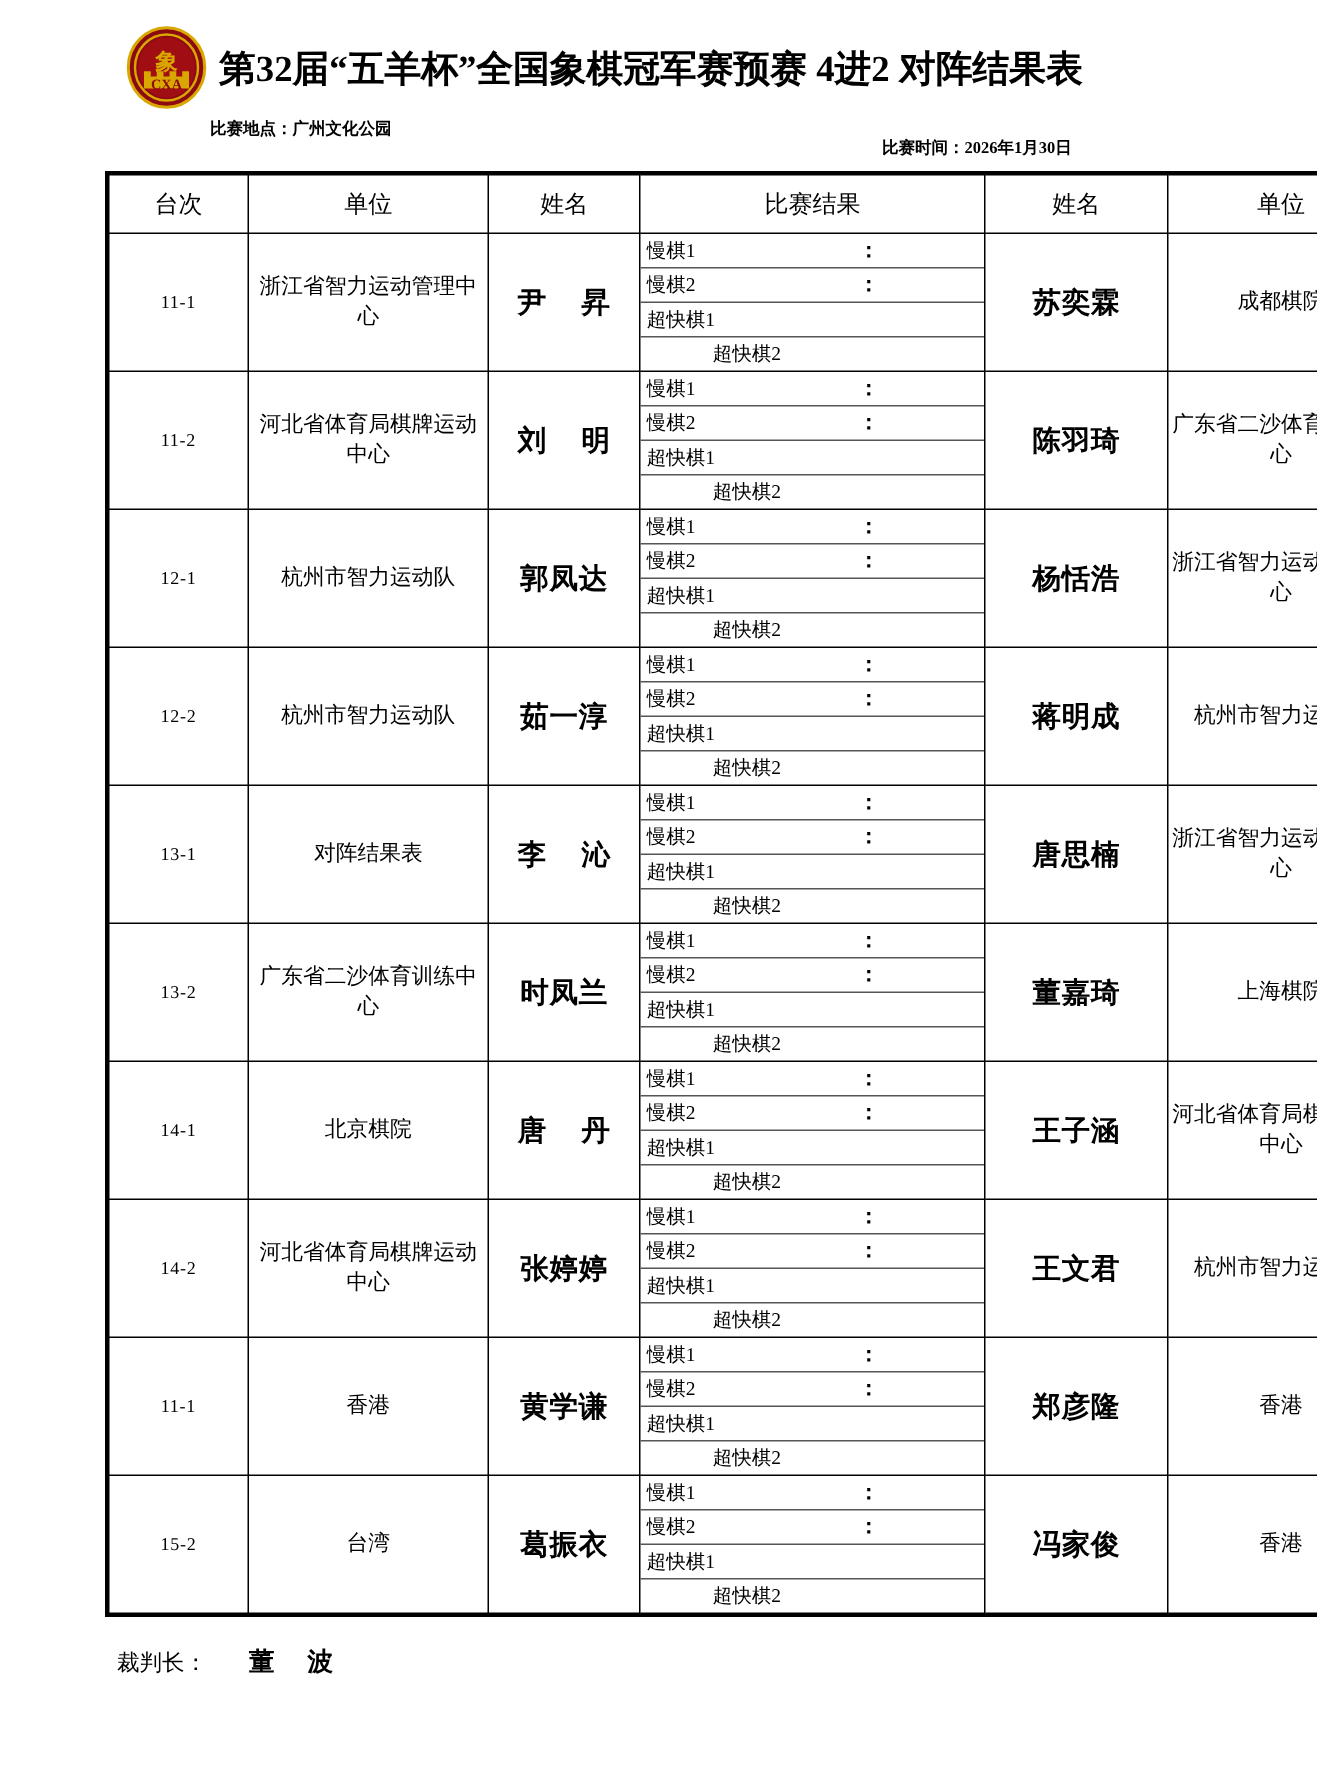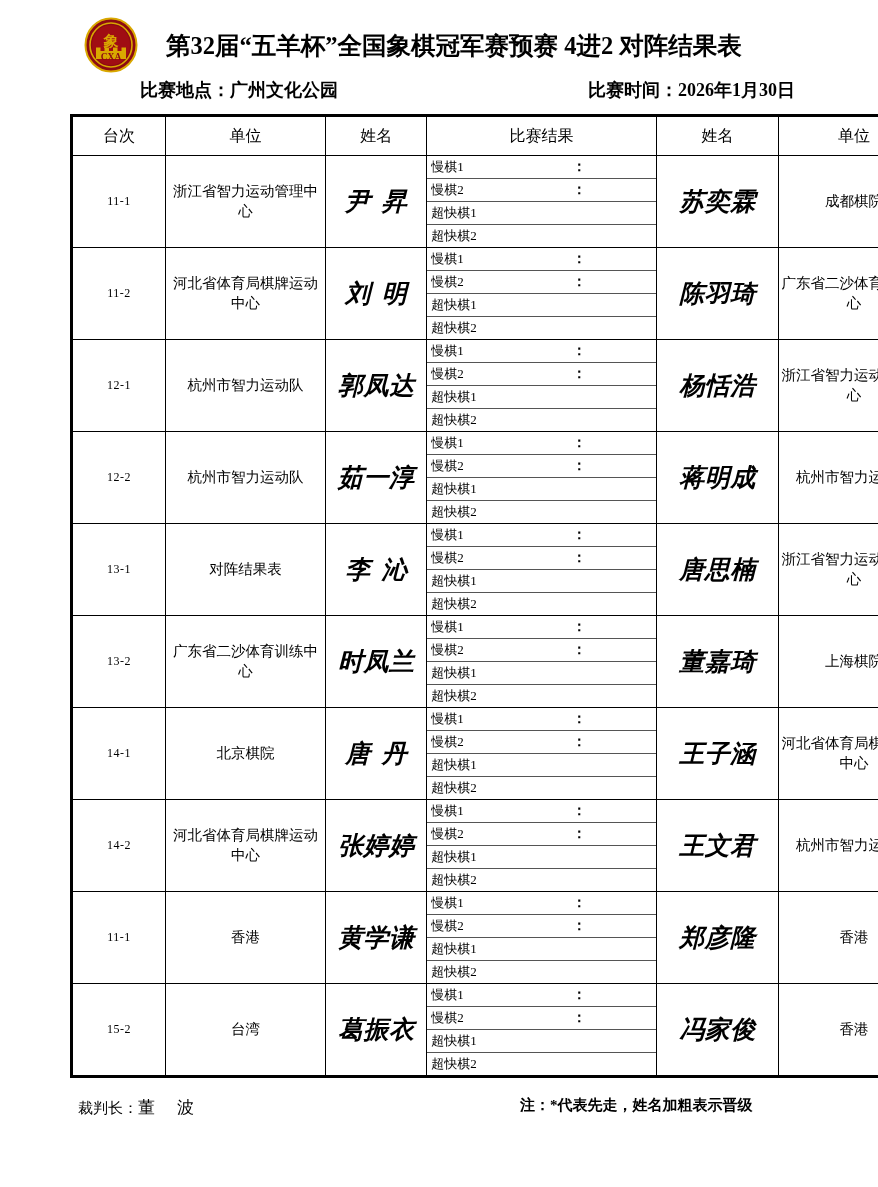"第32届“五羊杯”全国象棋冠军赛预赛 4进2 对阵结果表" .doc-title { margin-left: 28px -> 8px }
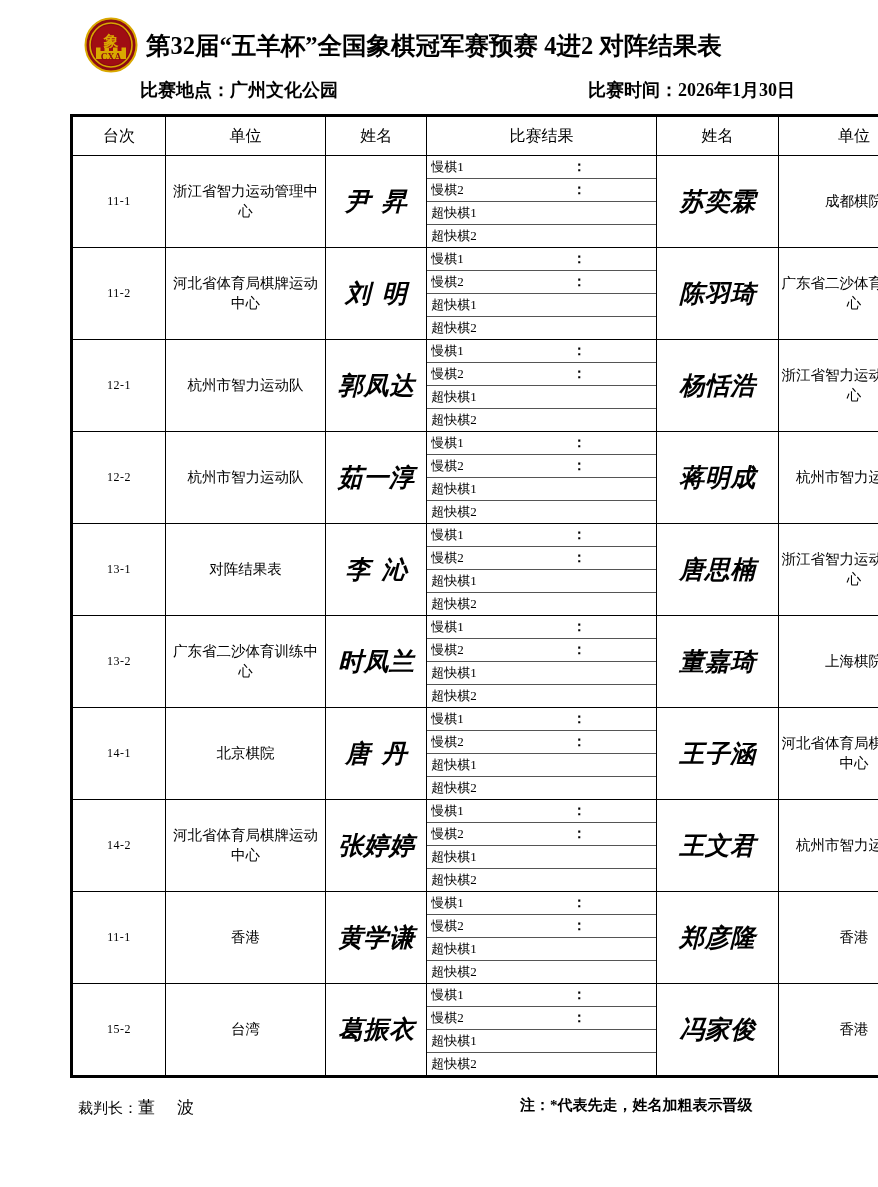"比赛地点：广州文化公园" .meta-row { font-size: 18px -> 11px }
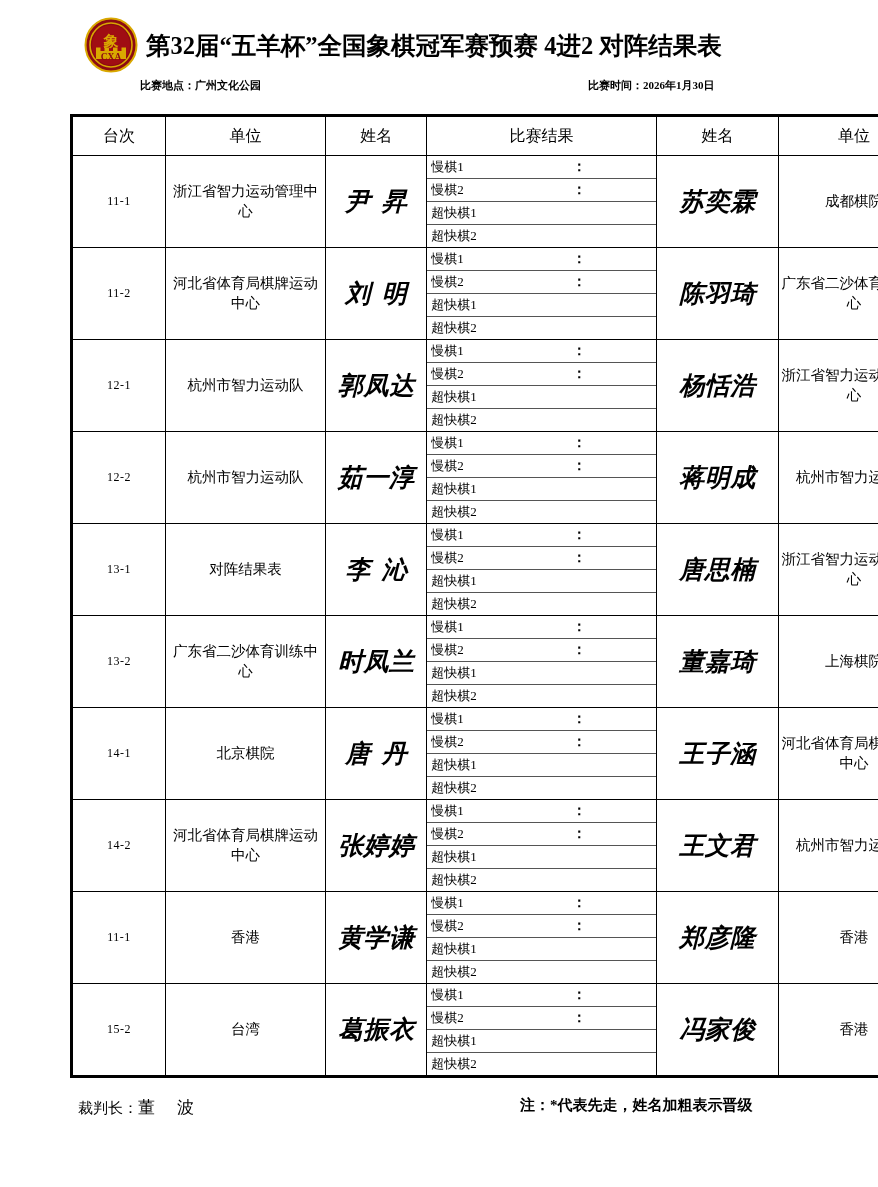"比赛时间：2026年1月30日" .meta-right { top: 4px -> 17px }
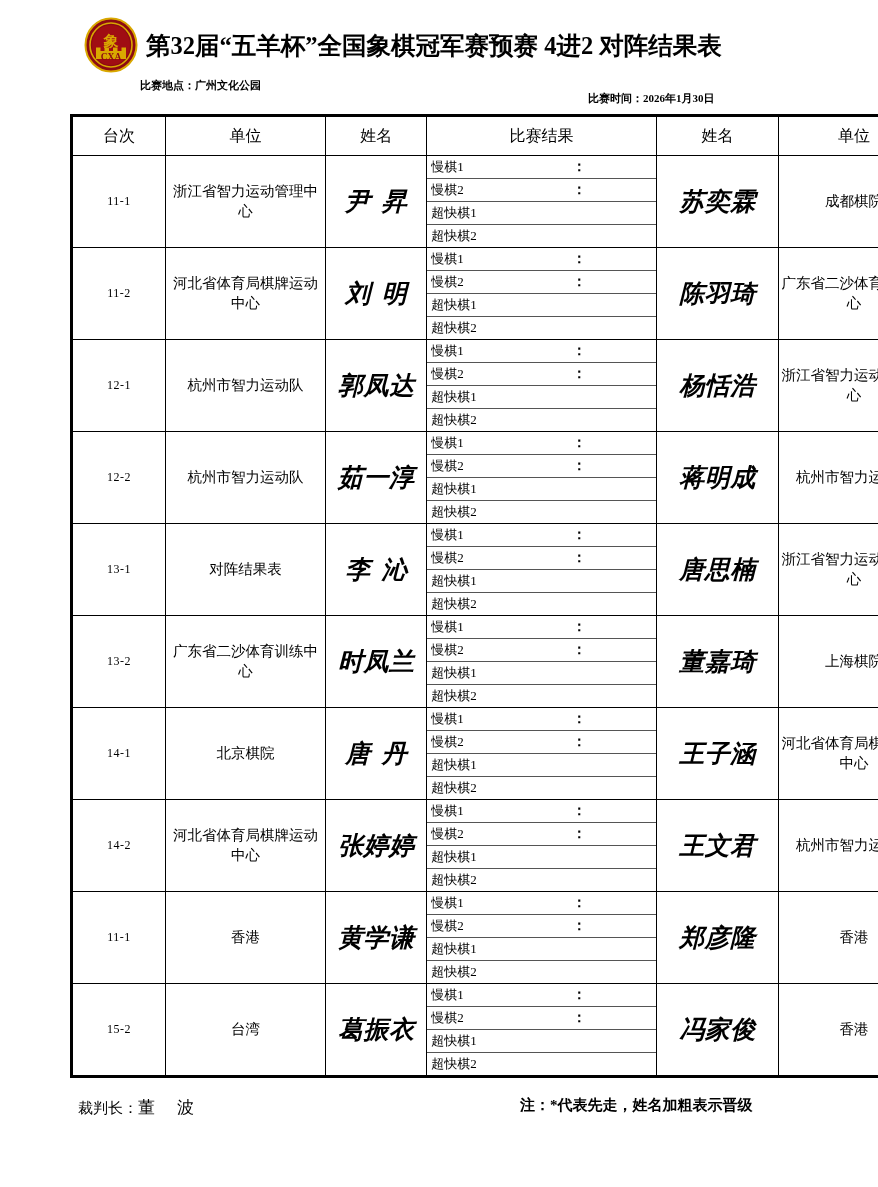"尹昇" .cell-name { font-size: 25px -> 19px; font-style: italic -> none }
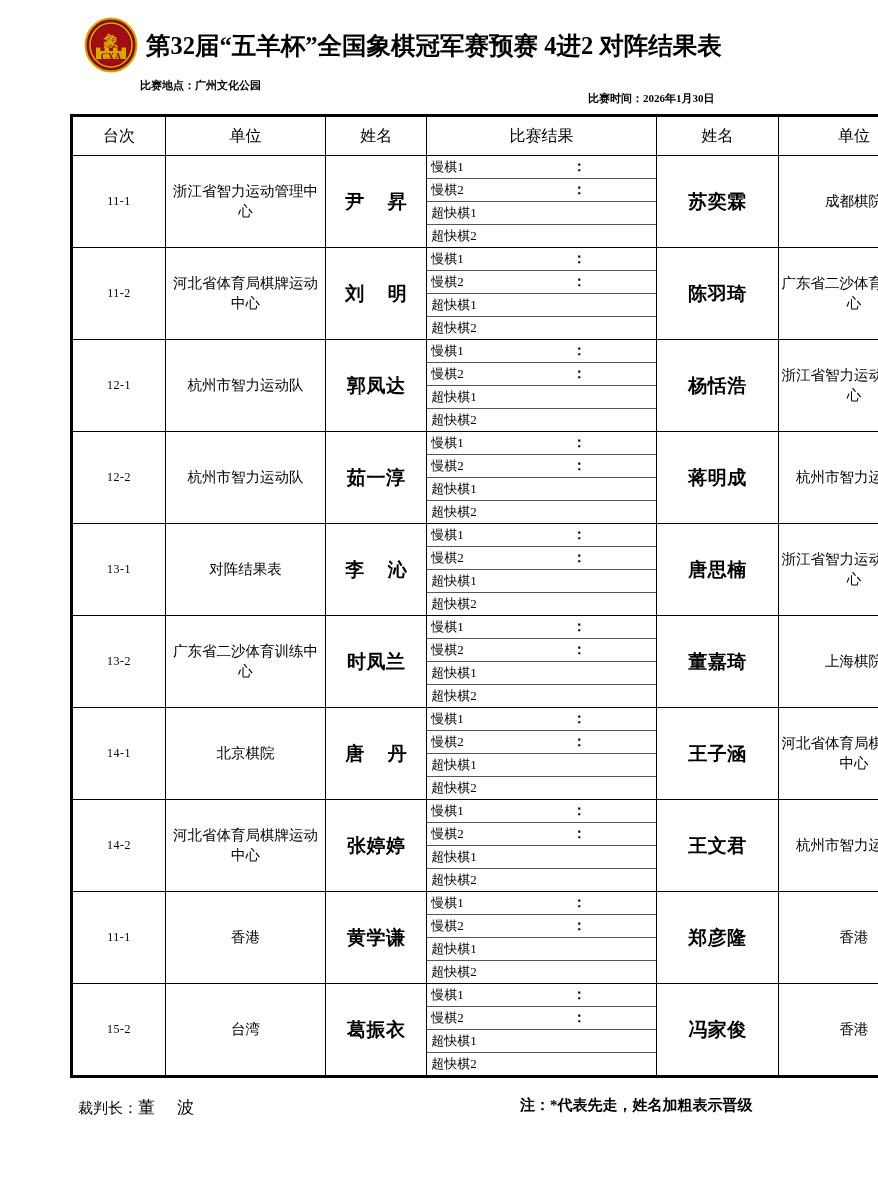"超快棋2" .res-line:last-child { margin-left: none -> 44px }
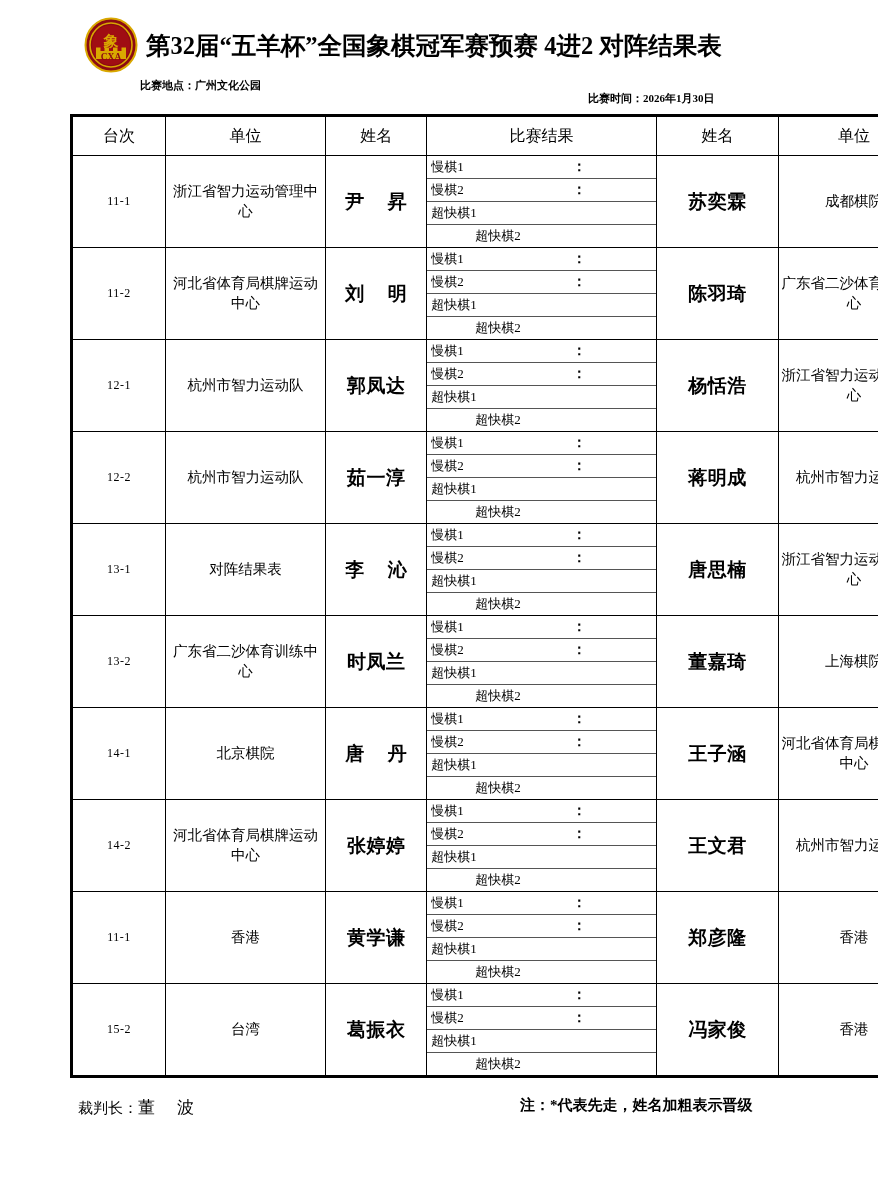"董波" .footer-left .fl-value { font-weight: normal -> bold; margin-left: none -> 28px }
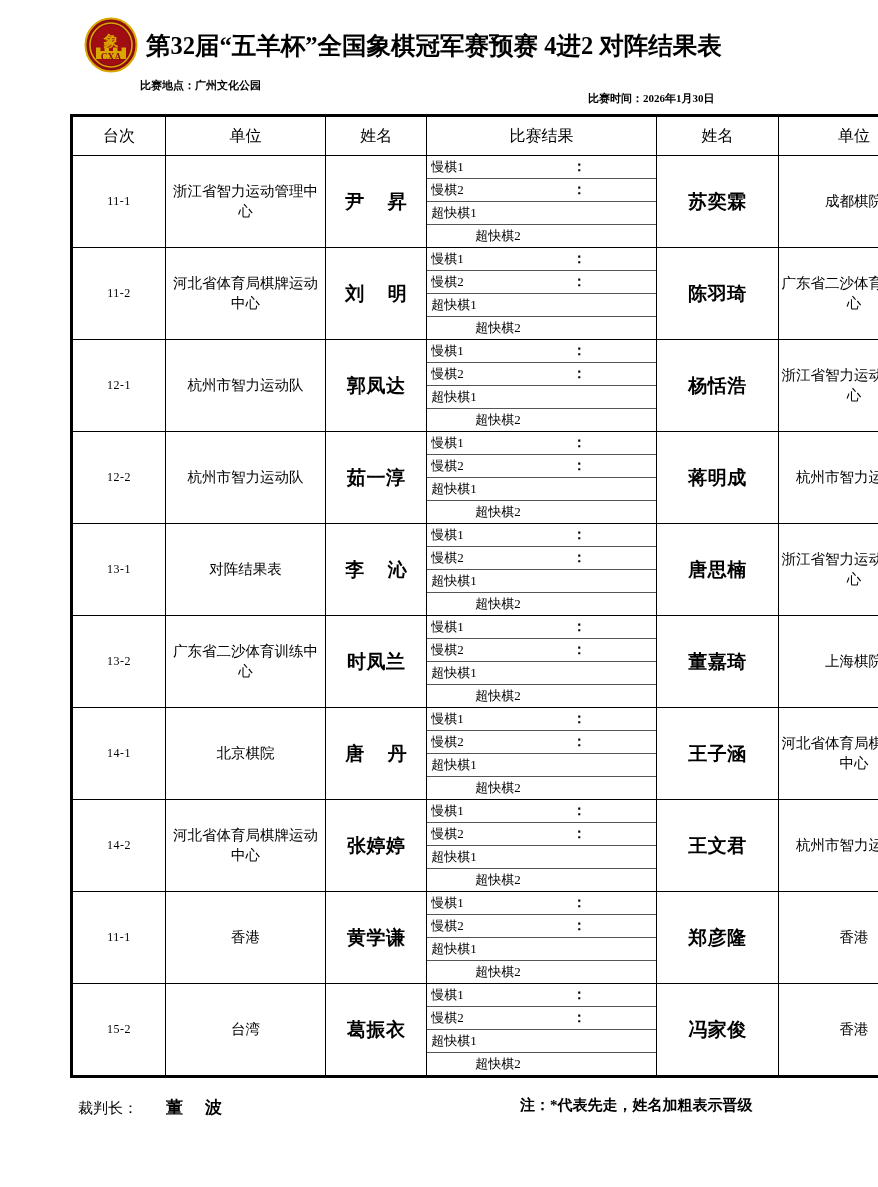"注：*代表先走，姓名加粗表示晋级" div.footer-right { html: <div>注：*代表先走，姓名加粗表示晋级</div> -> none }
